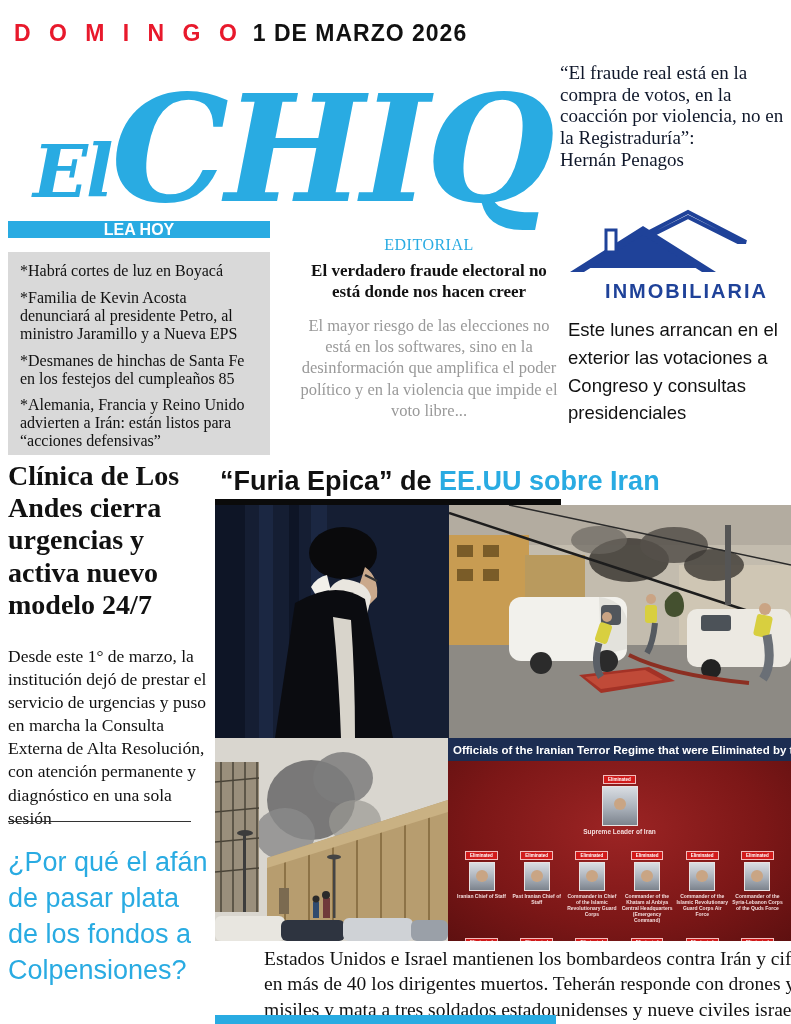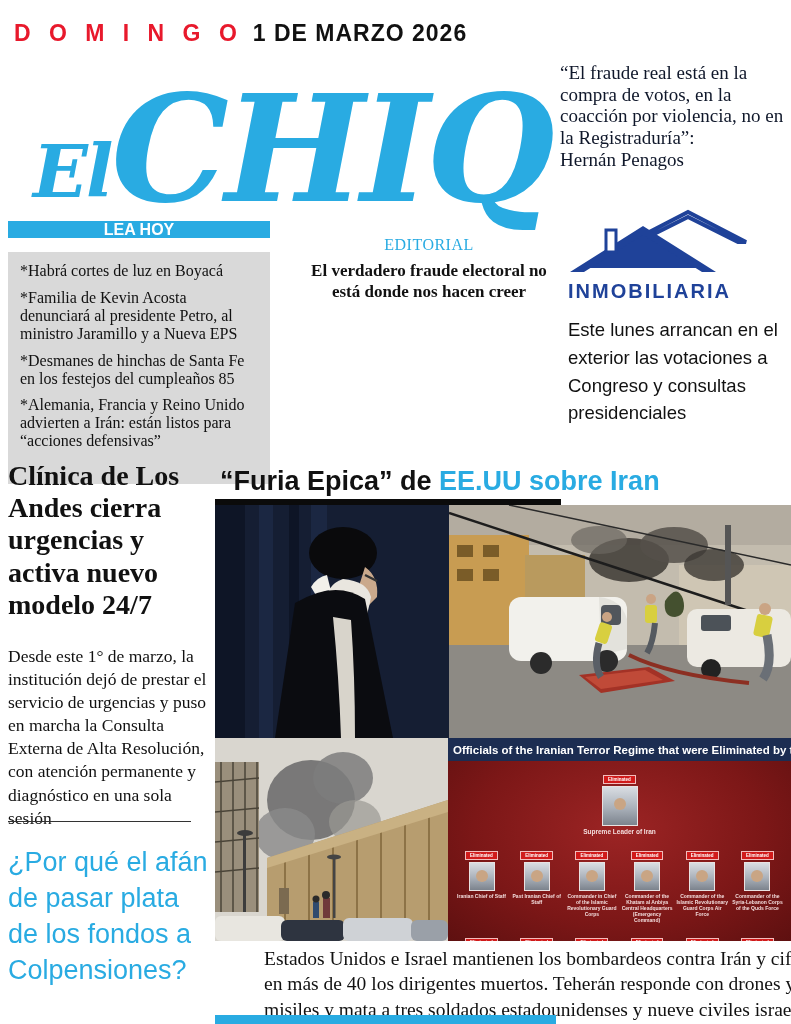"*Habrá cortes de luz en" .leahoy-box { height: 232px -> 203px }
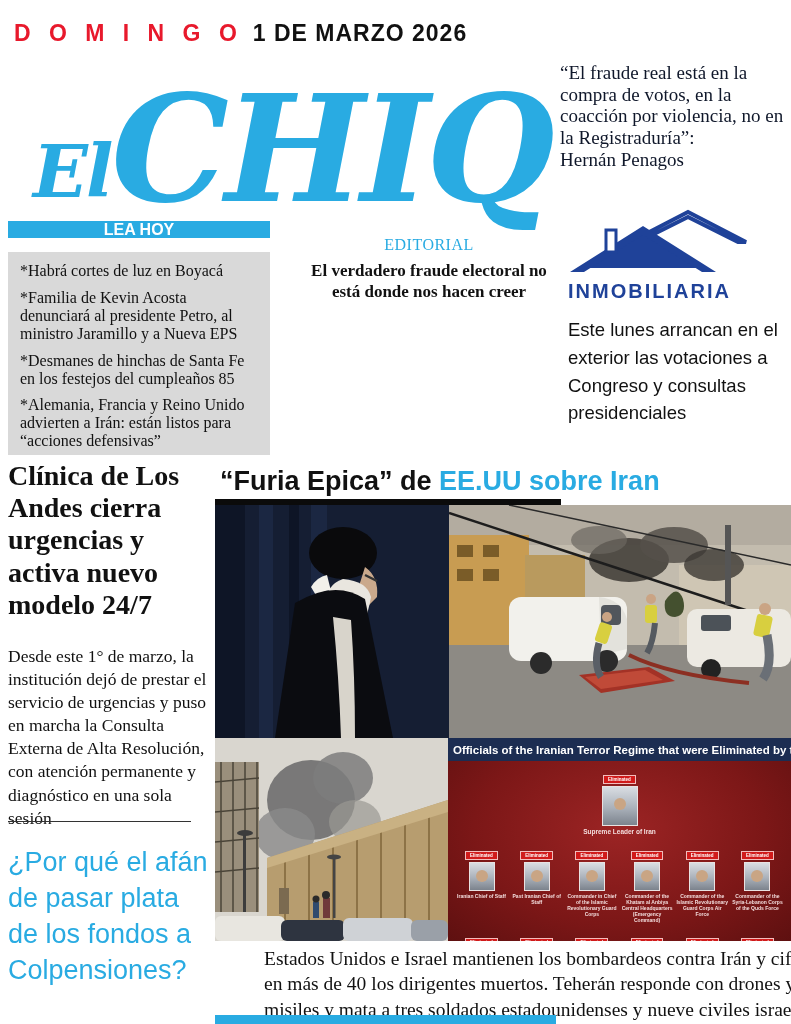"INMOBILIARIA" .logo { text-align: left -> right }
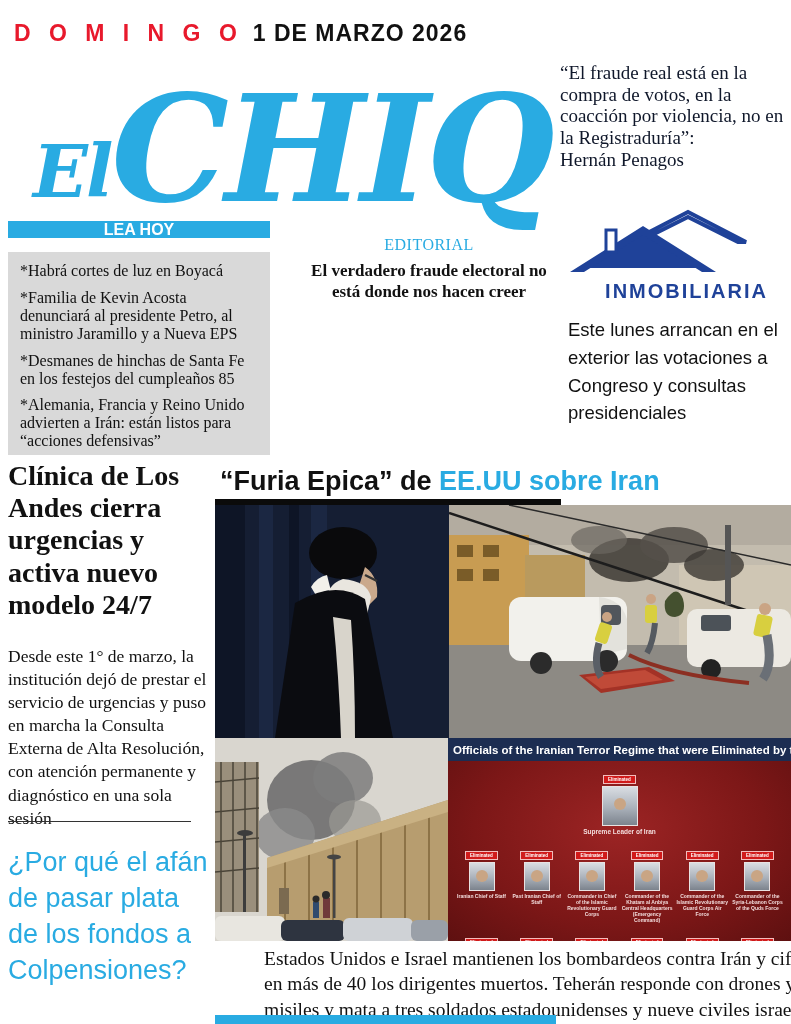"El mayor riesgo de las" div.body { html: none -> <div>El mayor riesgo de las elecciones no está en los softwares, sino en la desinformación que amplifica el poder político y en la violencia que impide el voto libre...</div> }
